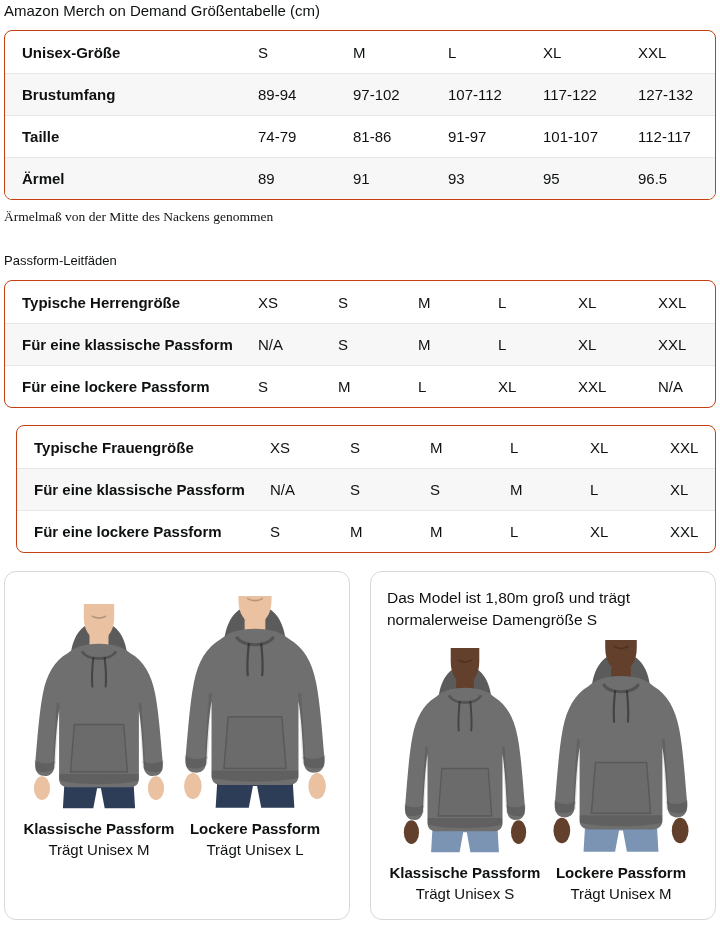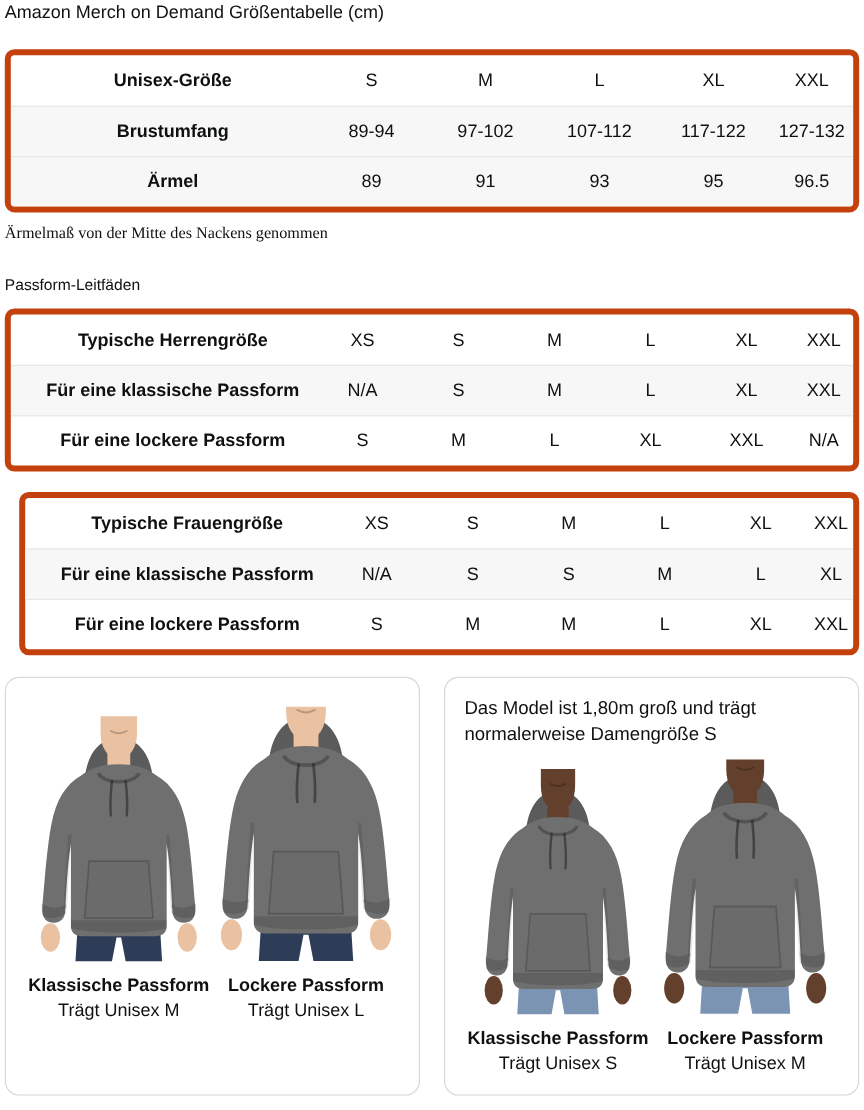"Amazon Merch on Demand Größentabelle" .page-title { margin-bottom: 21px -> 10px }
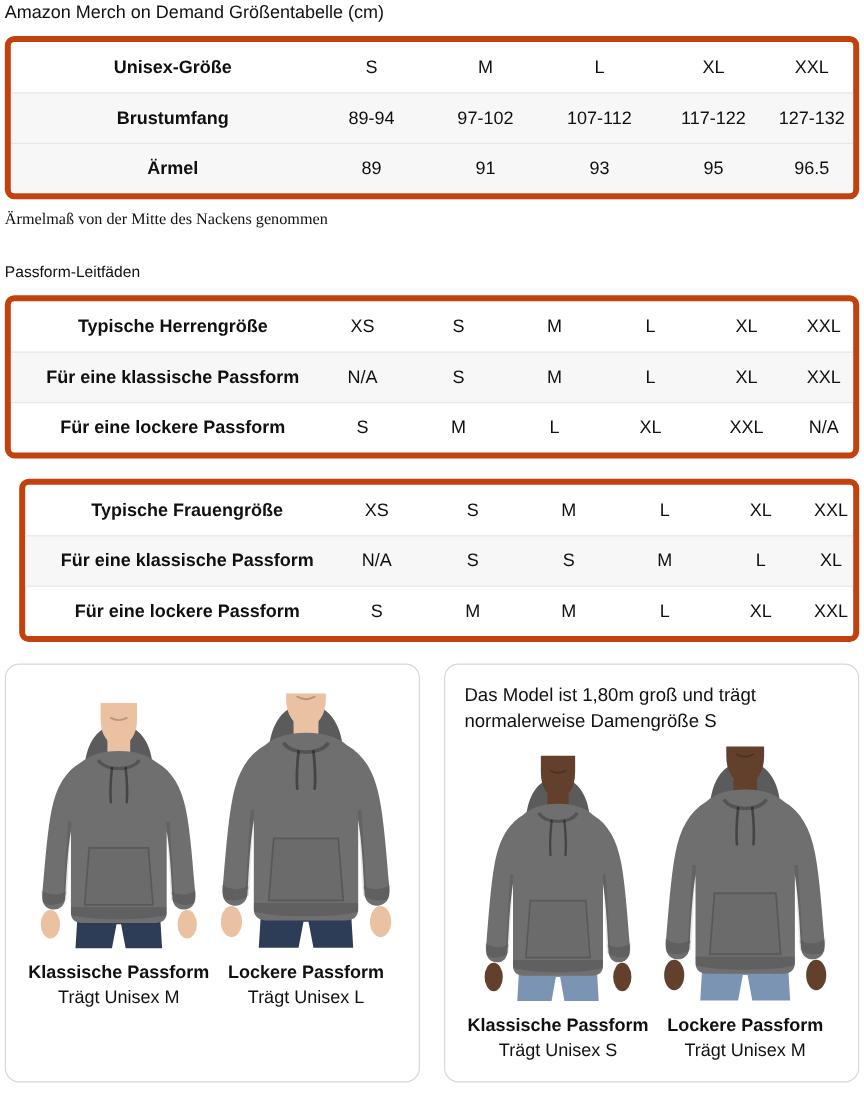"Unisex-Größe" .tbl { border: 5px solid #c2410c -> 1px solid #c2410c; text-align: center -> none }
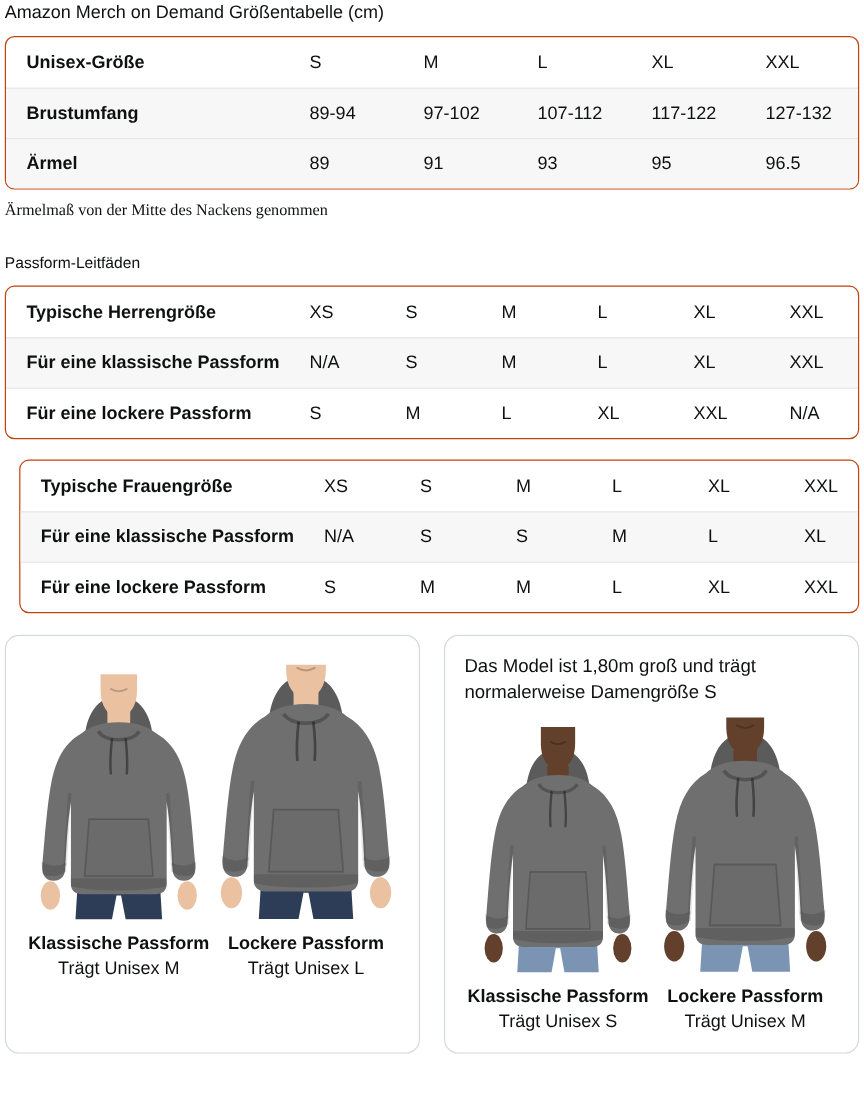"Taille" div.trow { html: none -> <div> <div>Taille</div> <div>74-79</div> <div>81-86</div> <div>91-97</div> <div>101-107</div> <div>112-117</div> </div> }
